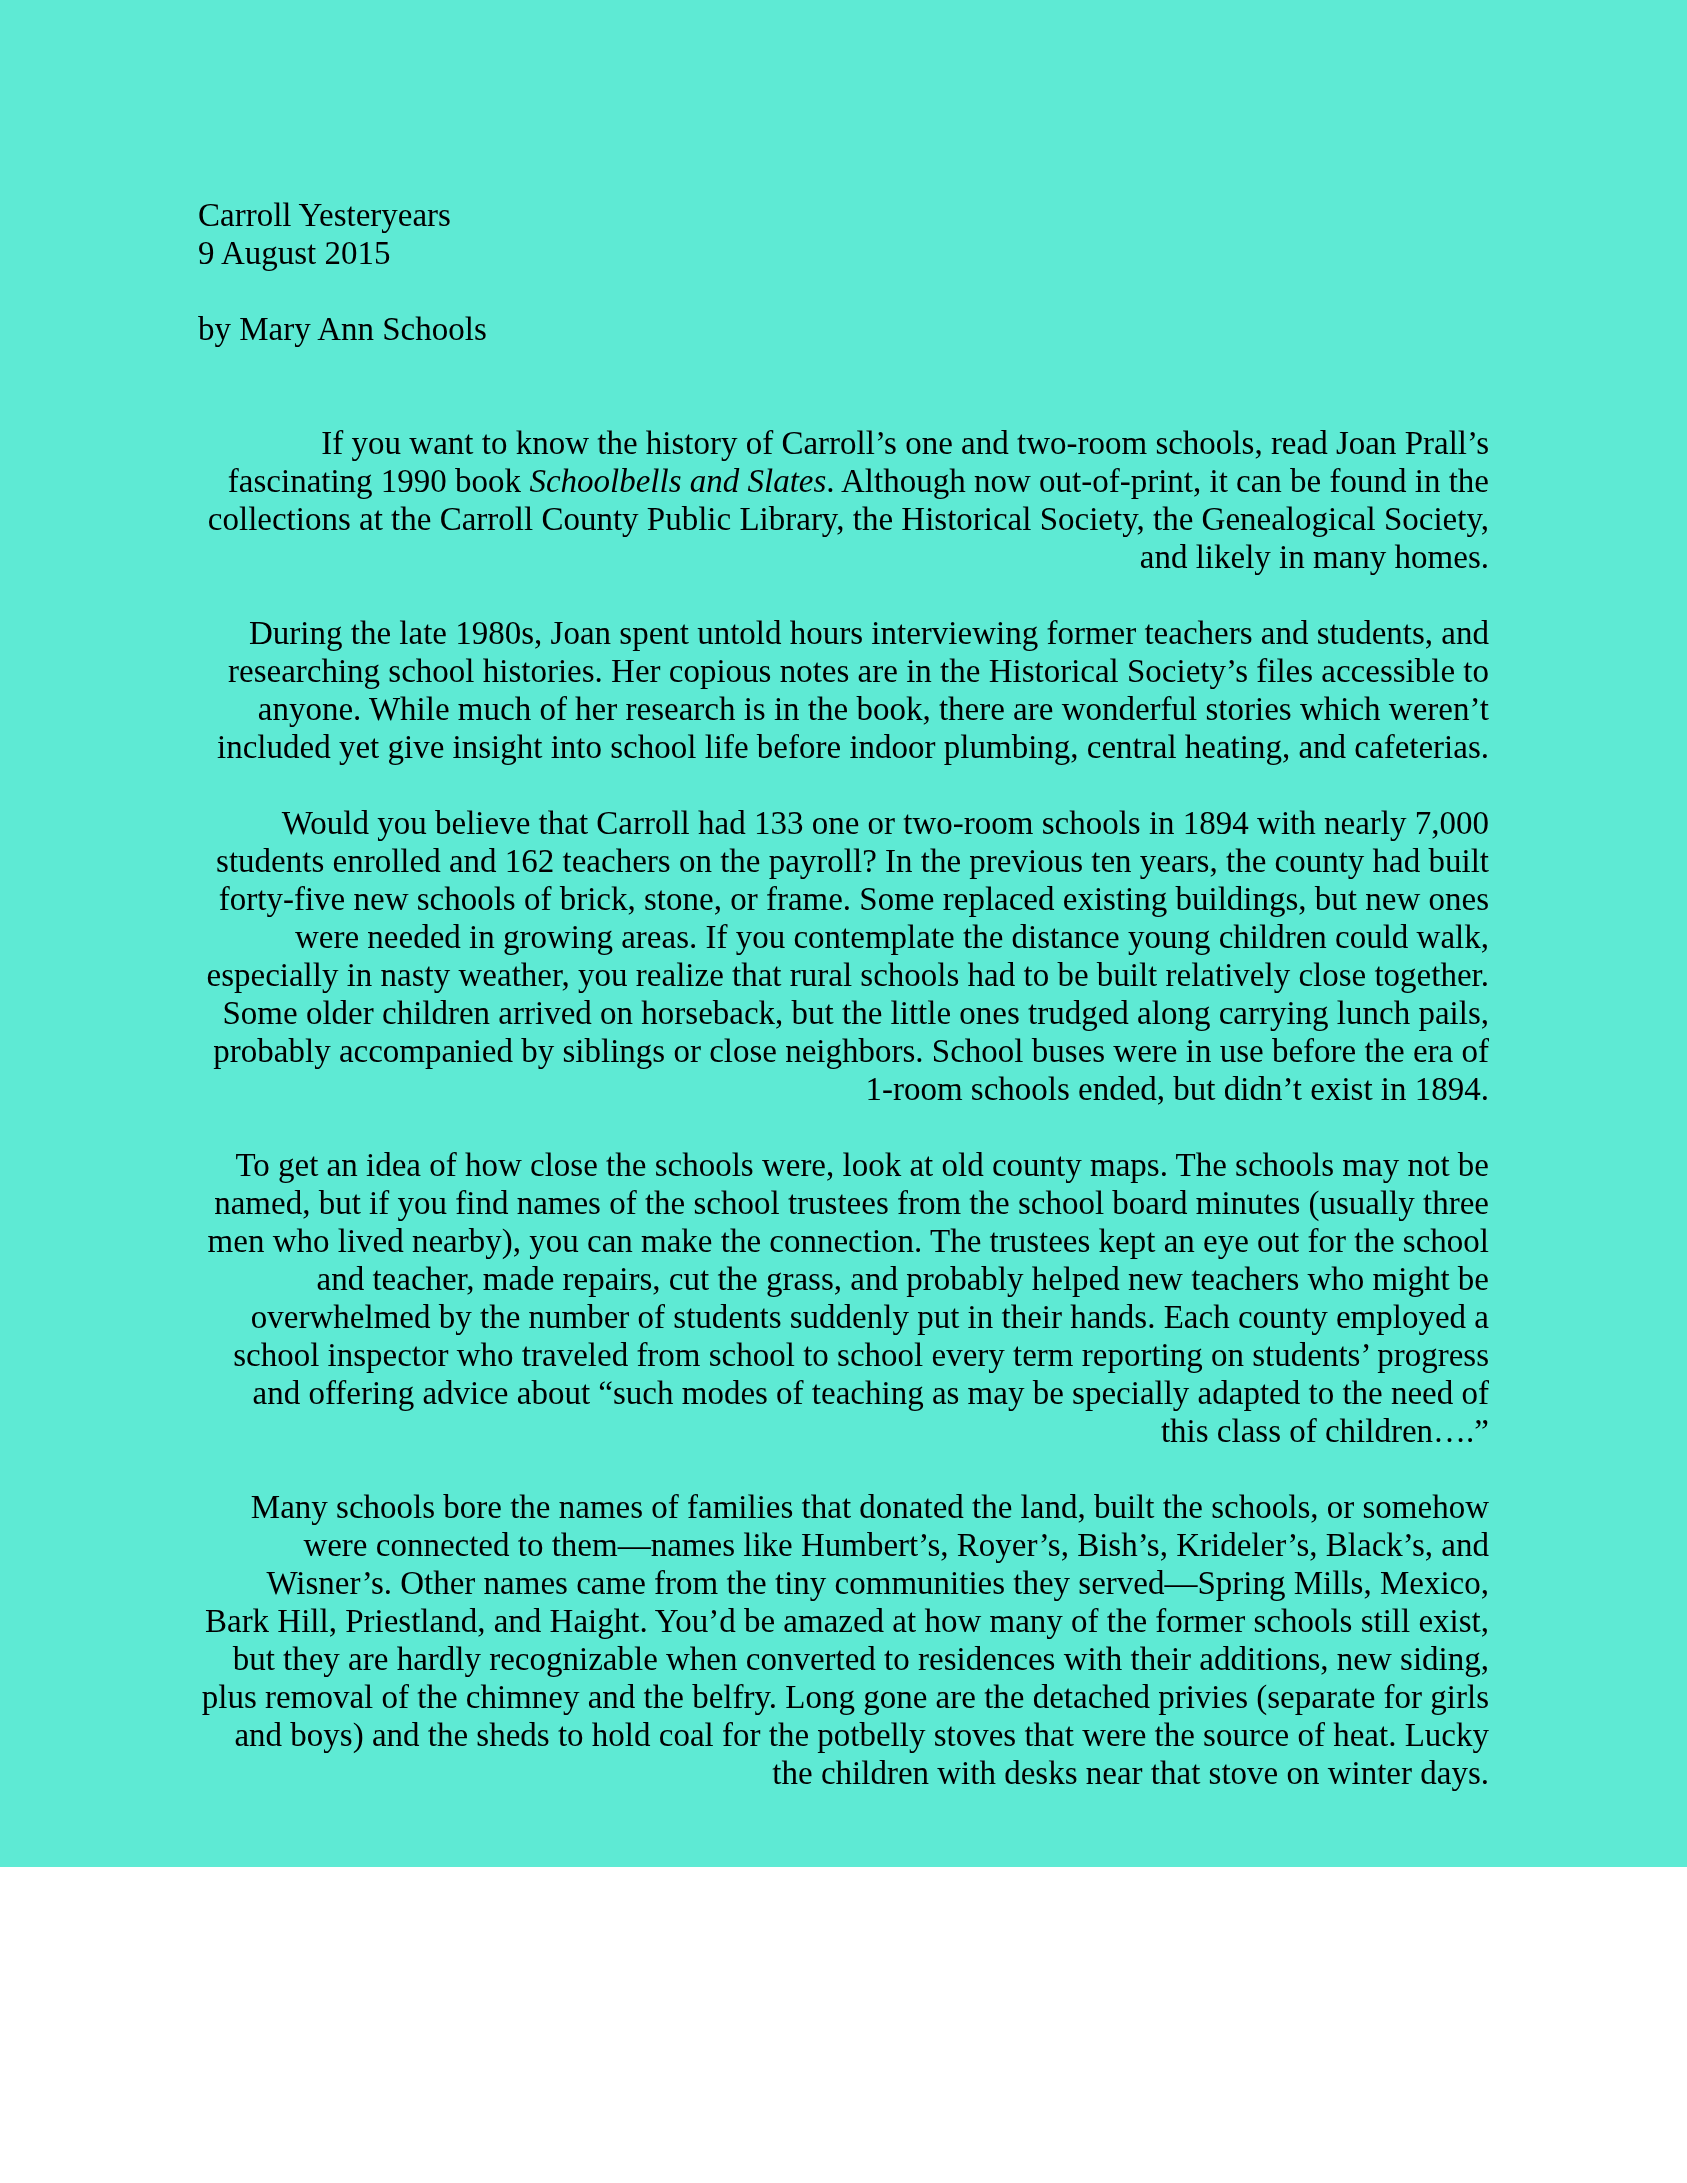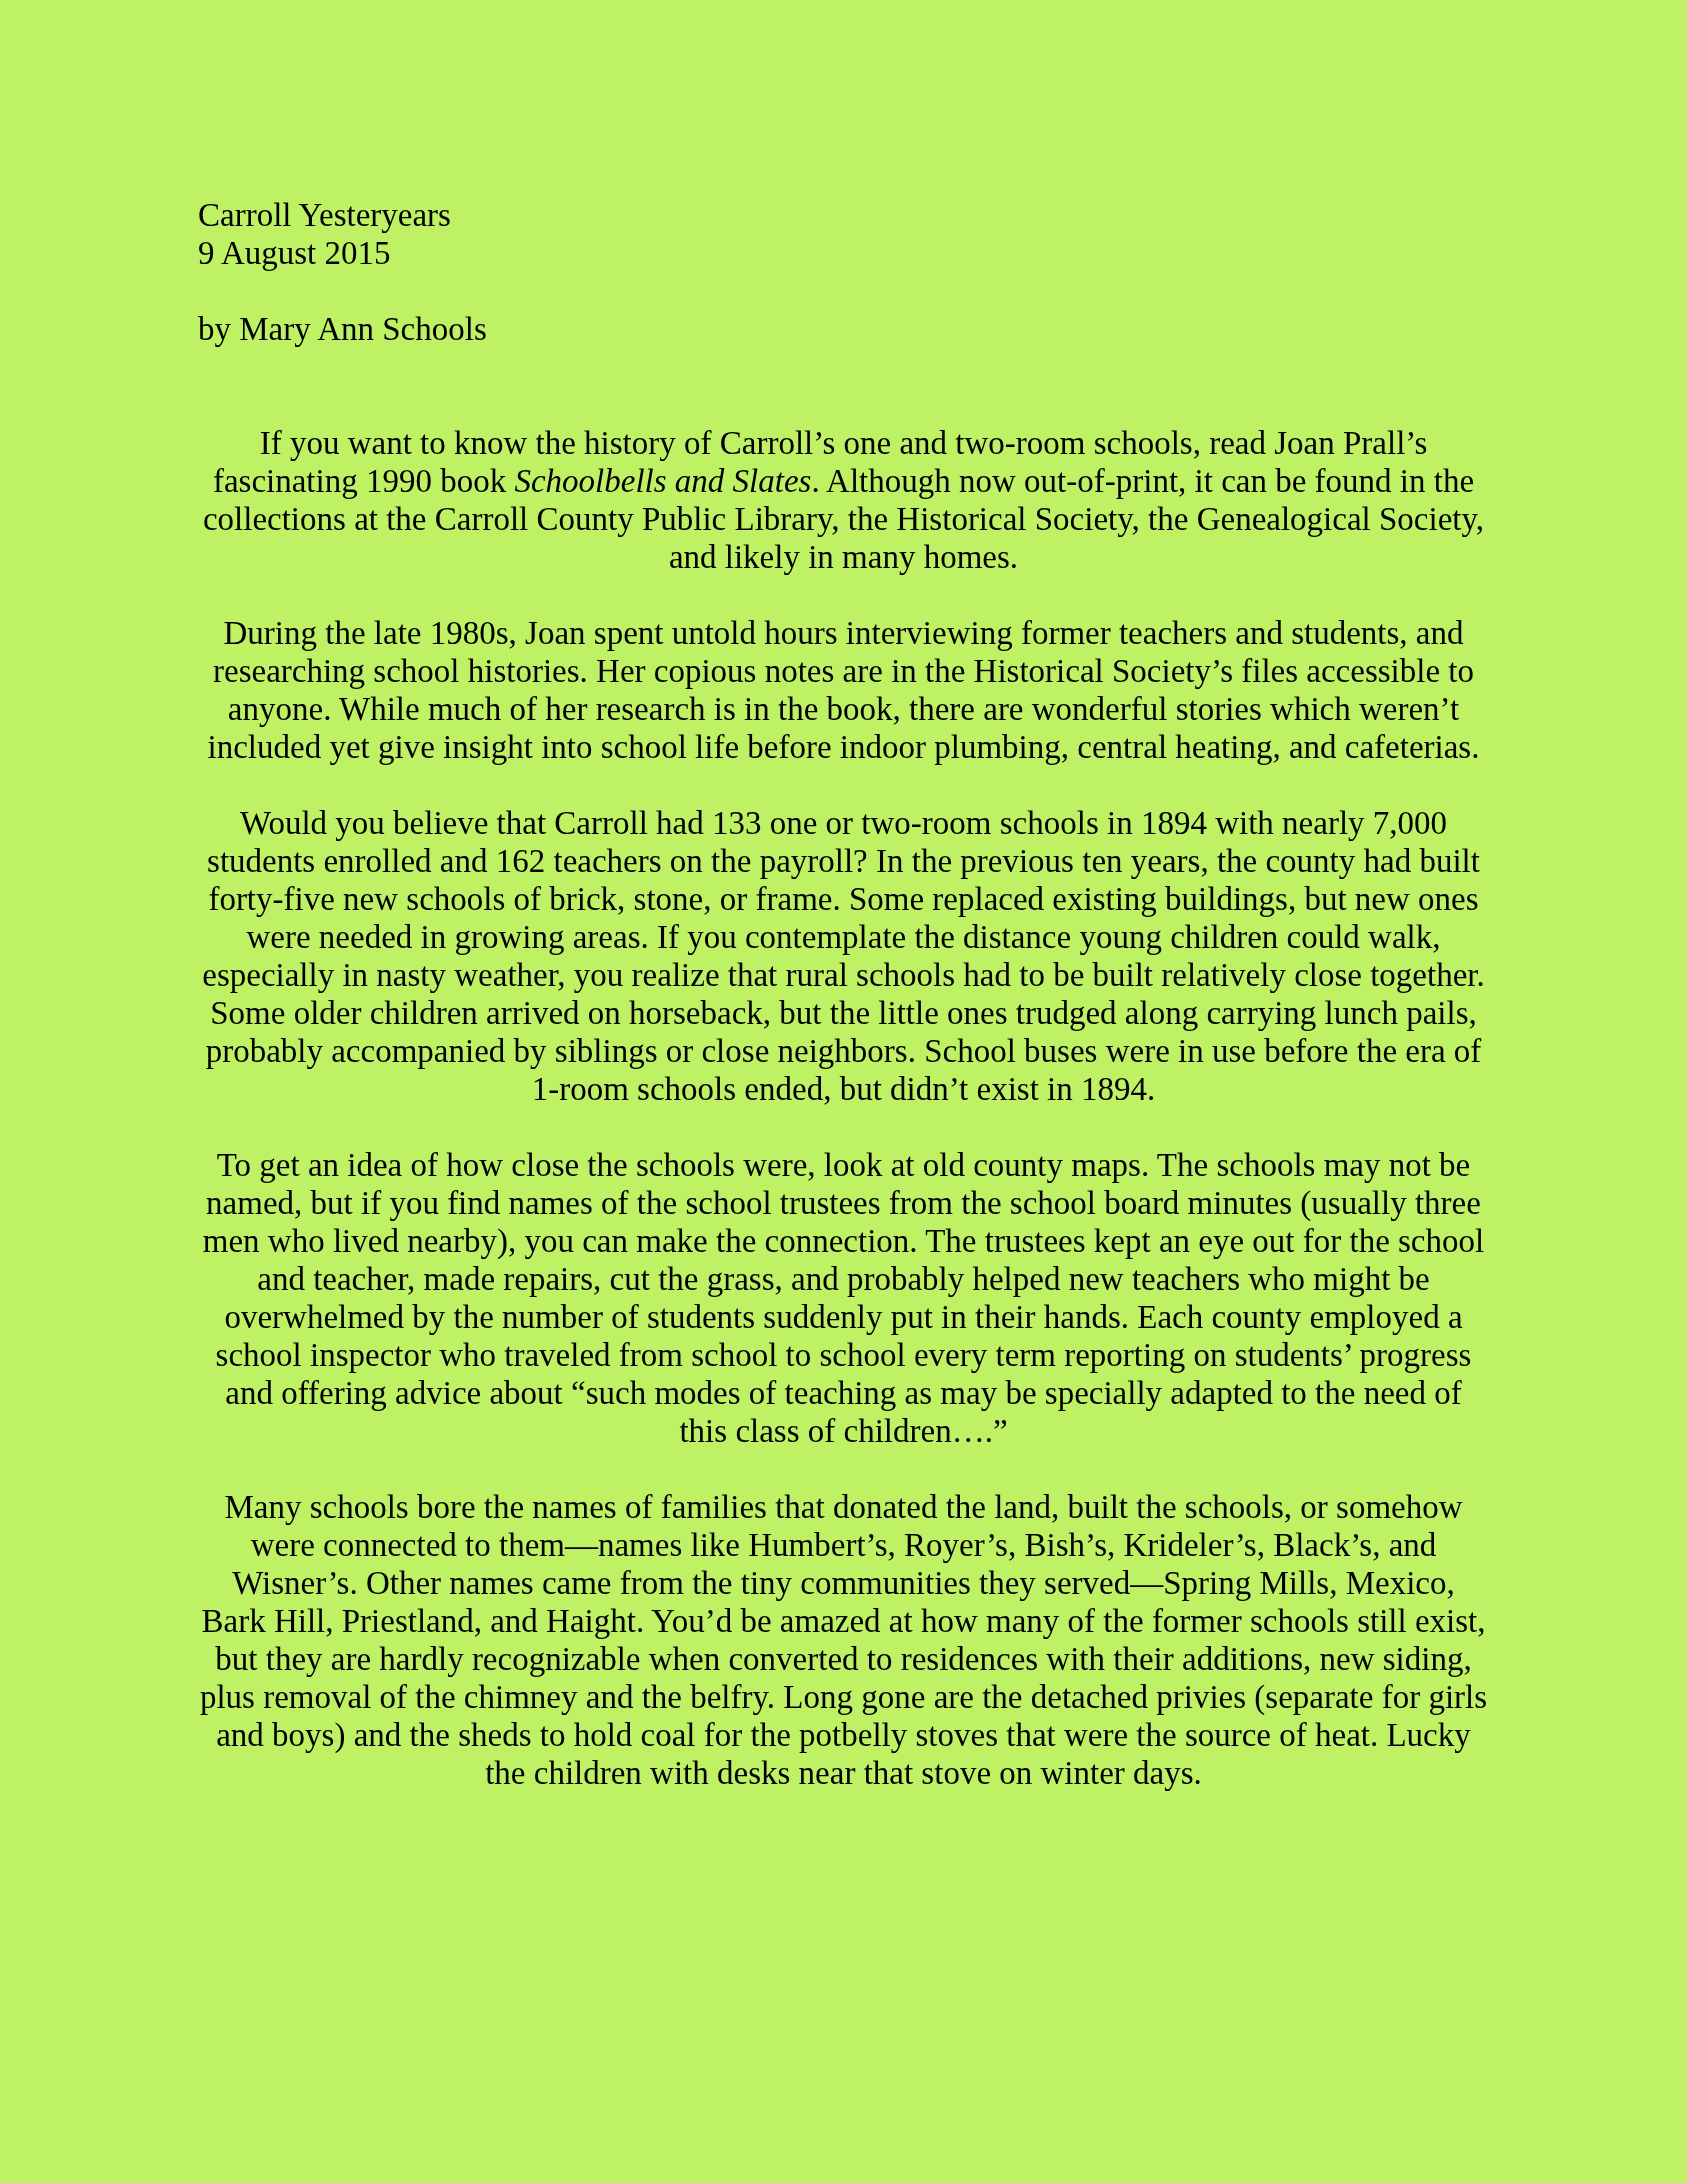"Carroll Yesteryears" .page { background: #bef264 -> #5eead4; height: 2183px -> 1867px }
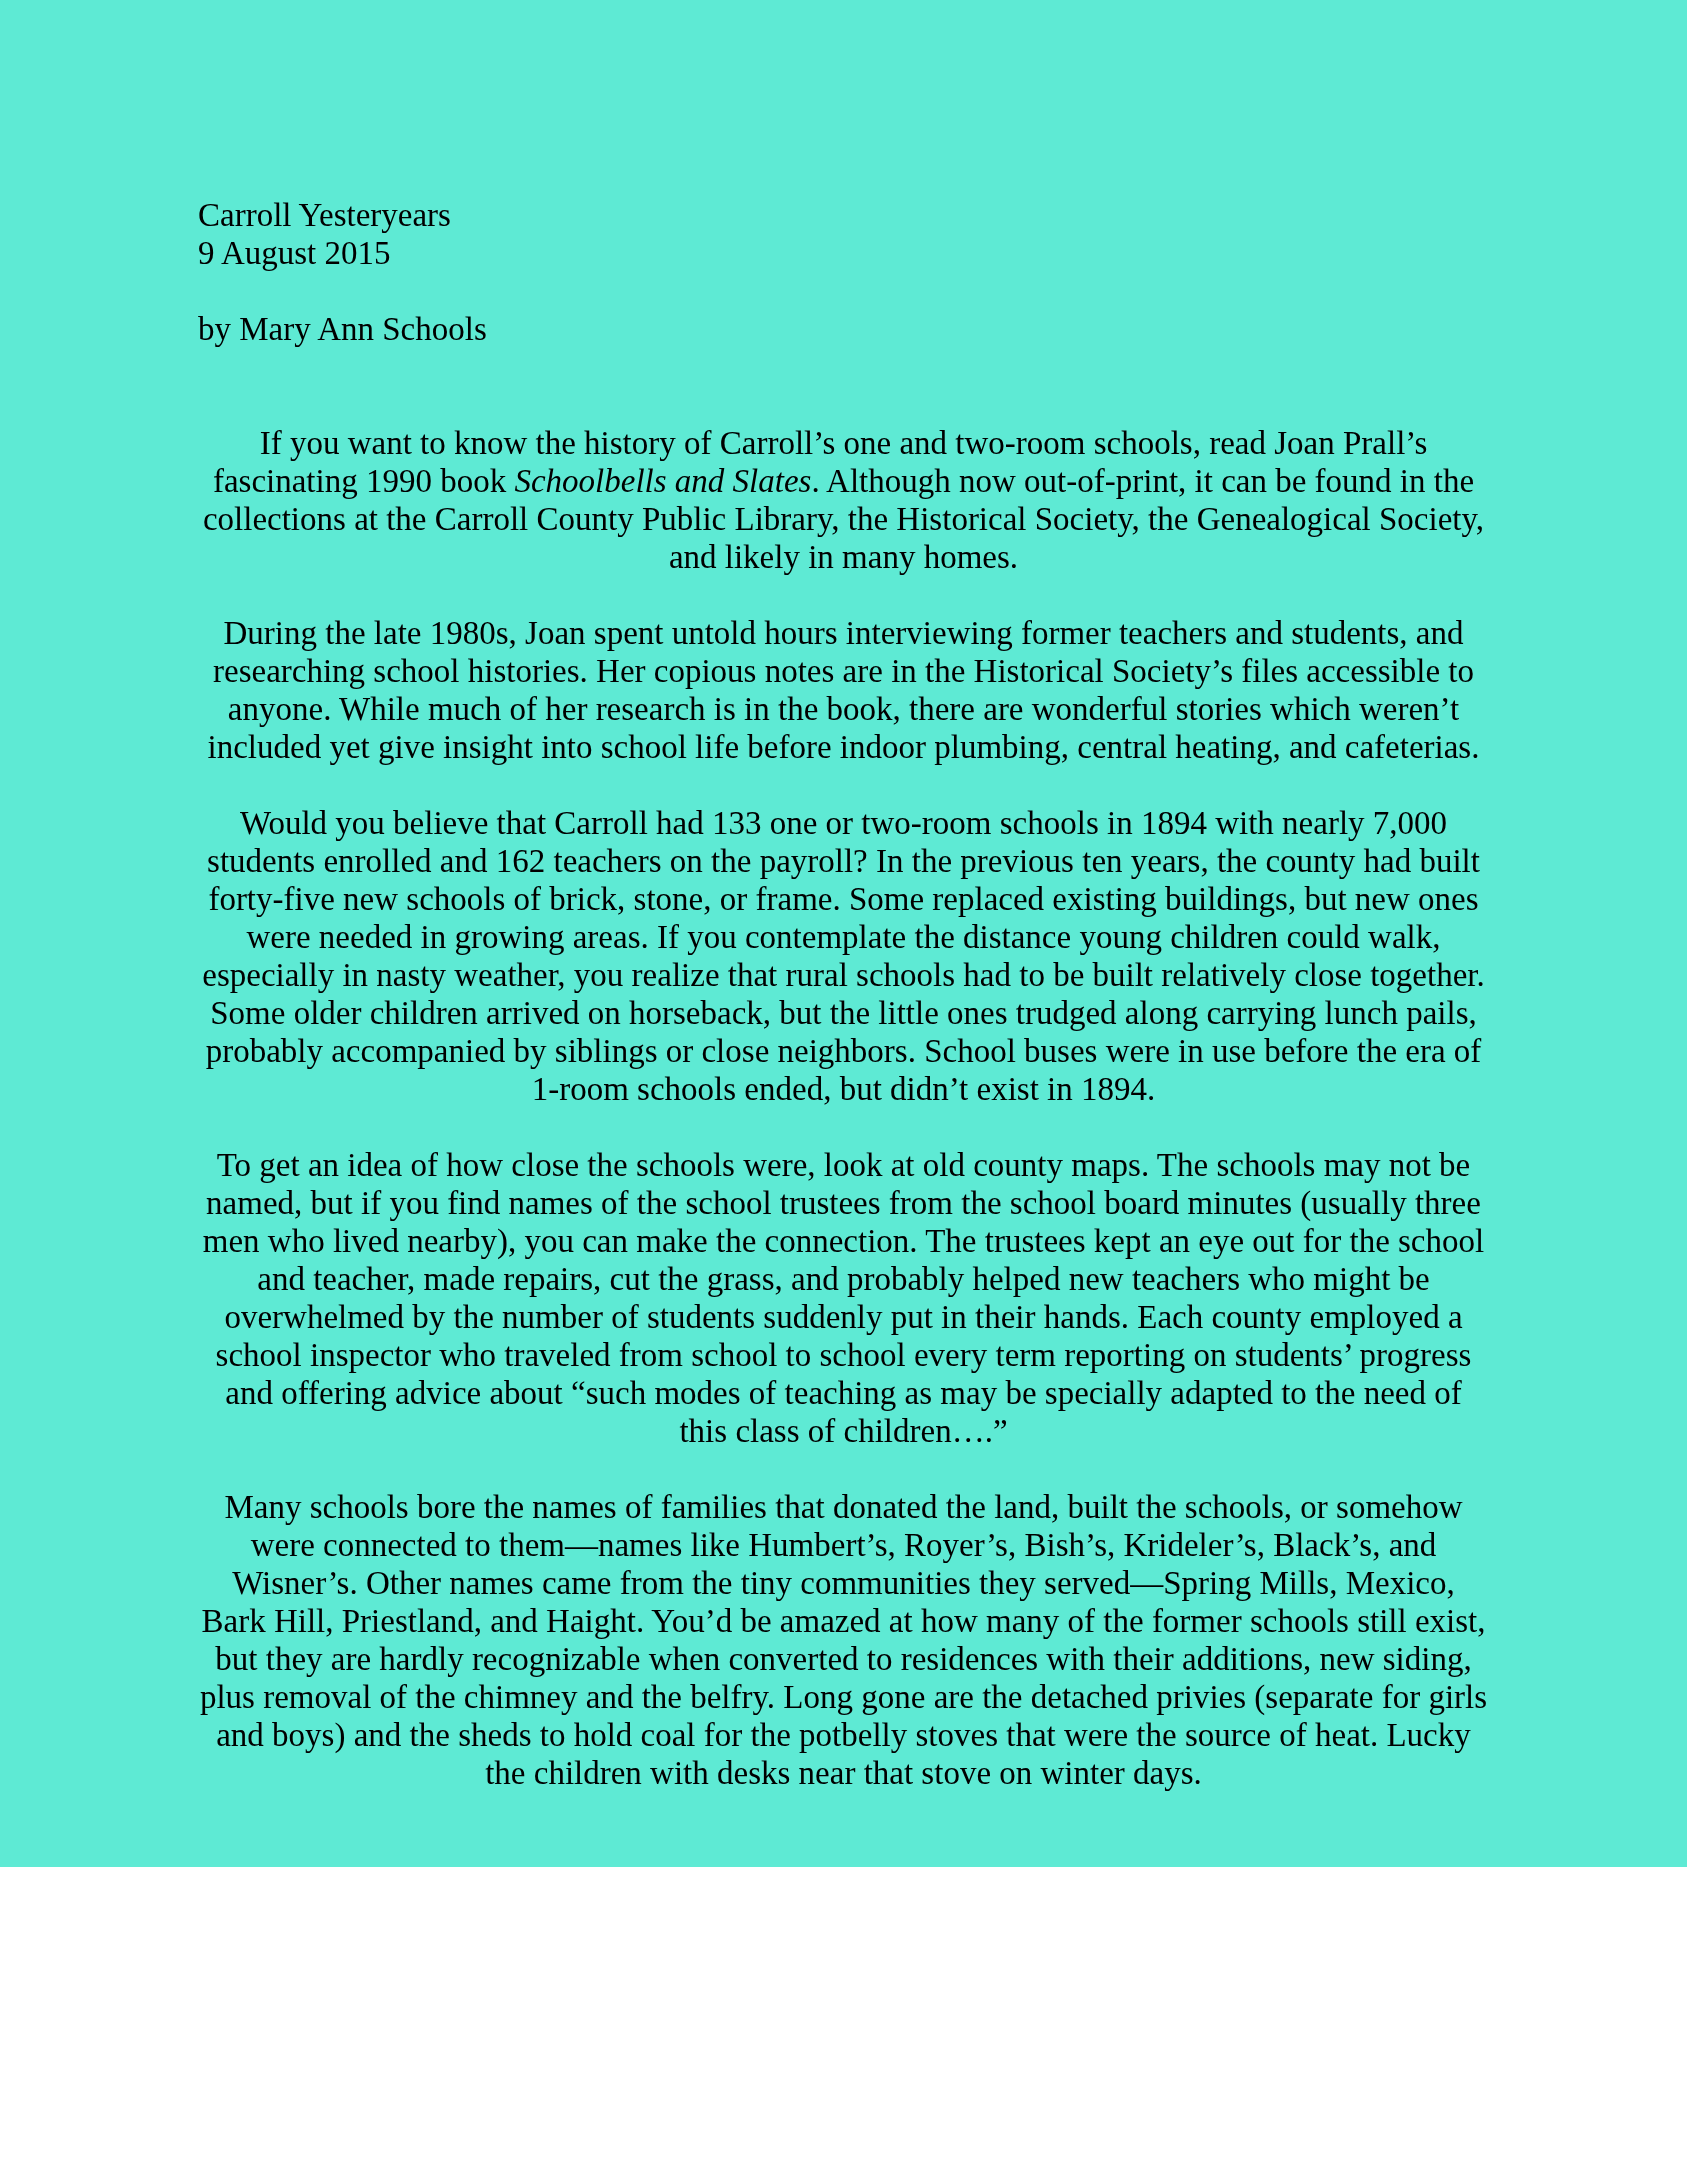"If you want to know" .para { text-align: center -> right }
